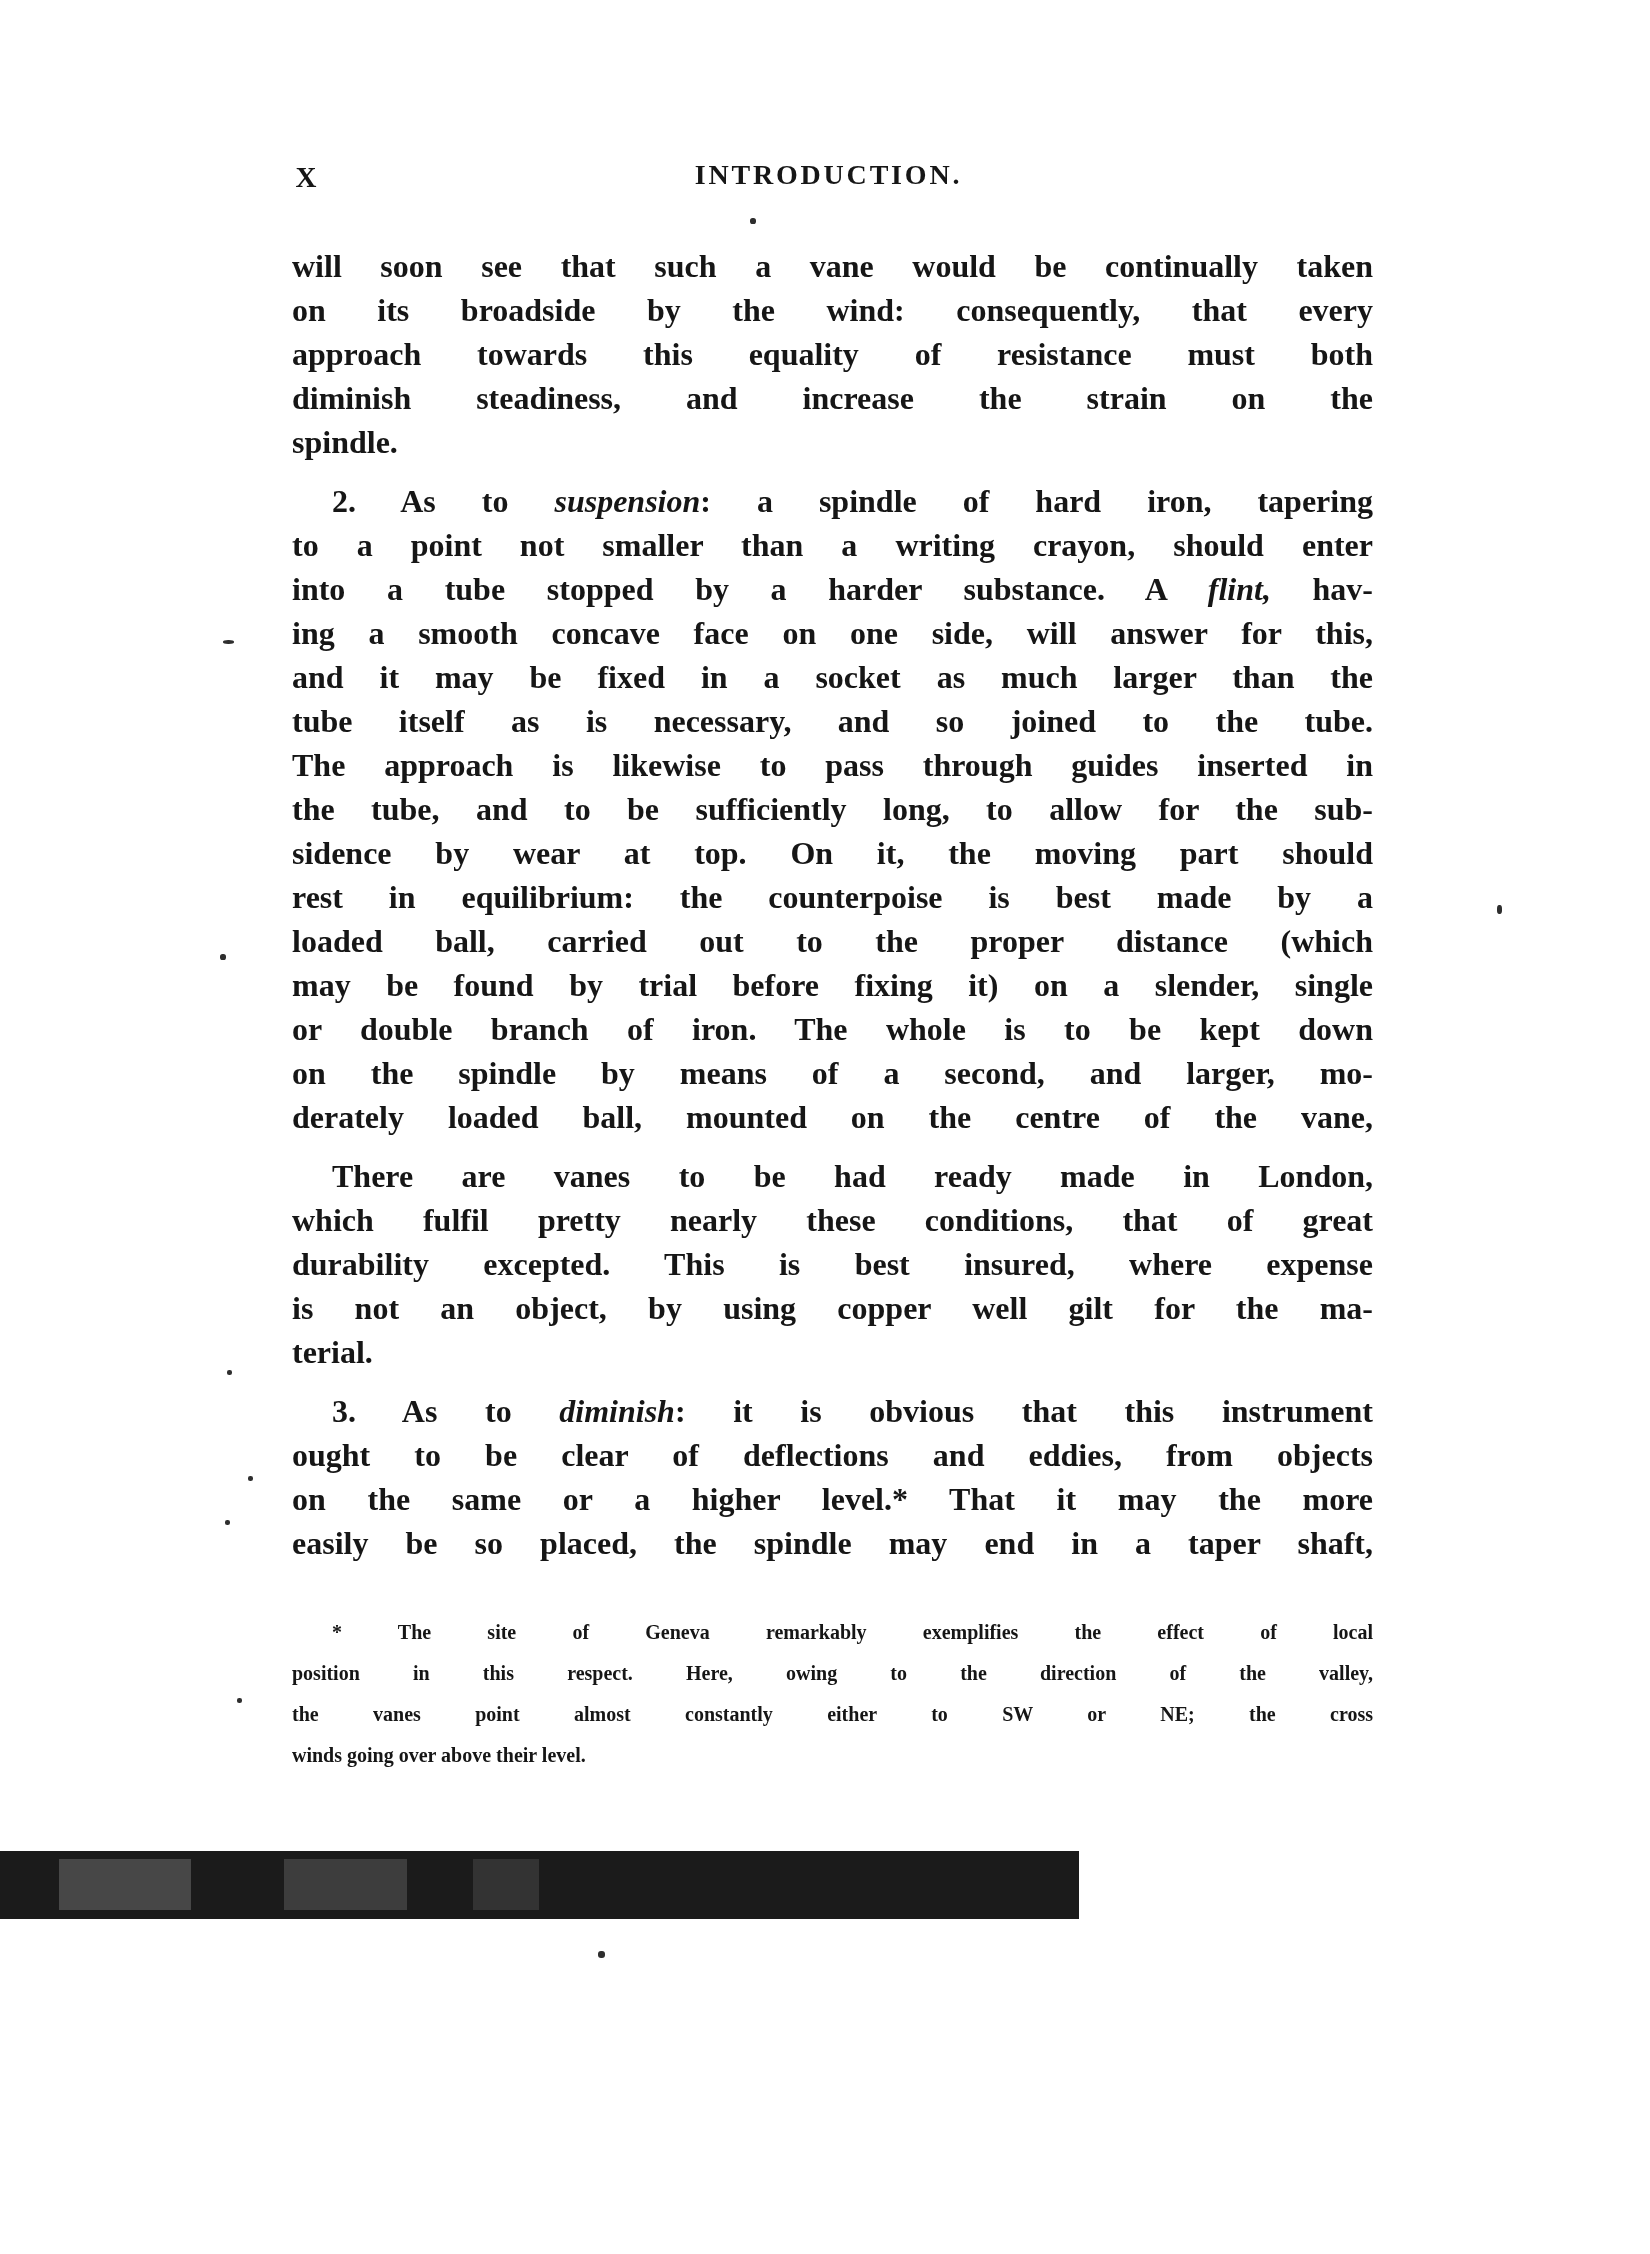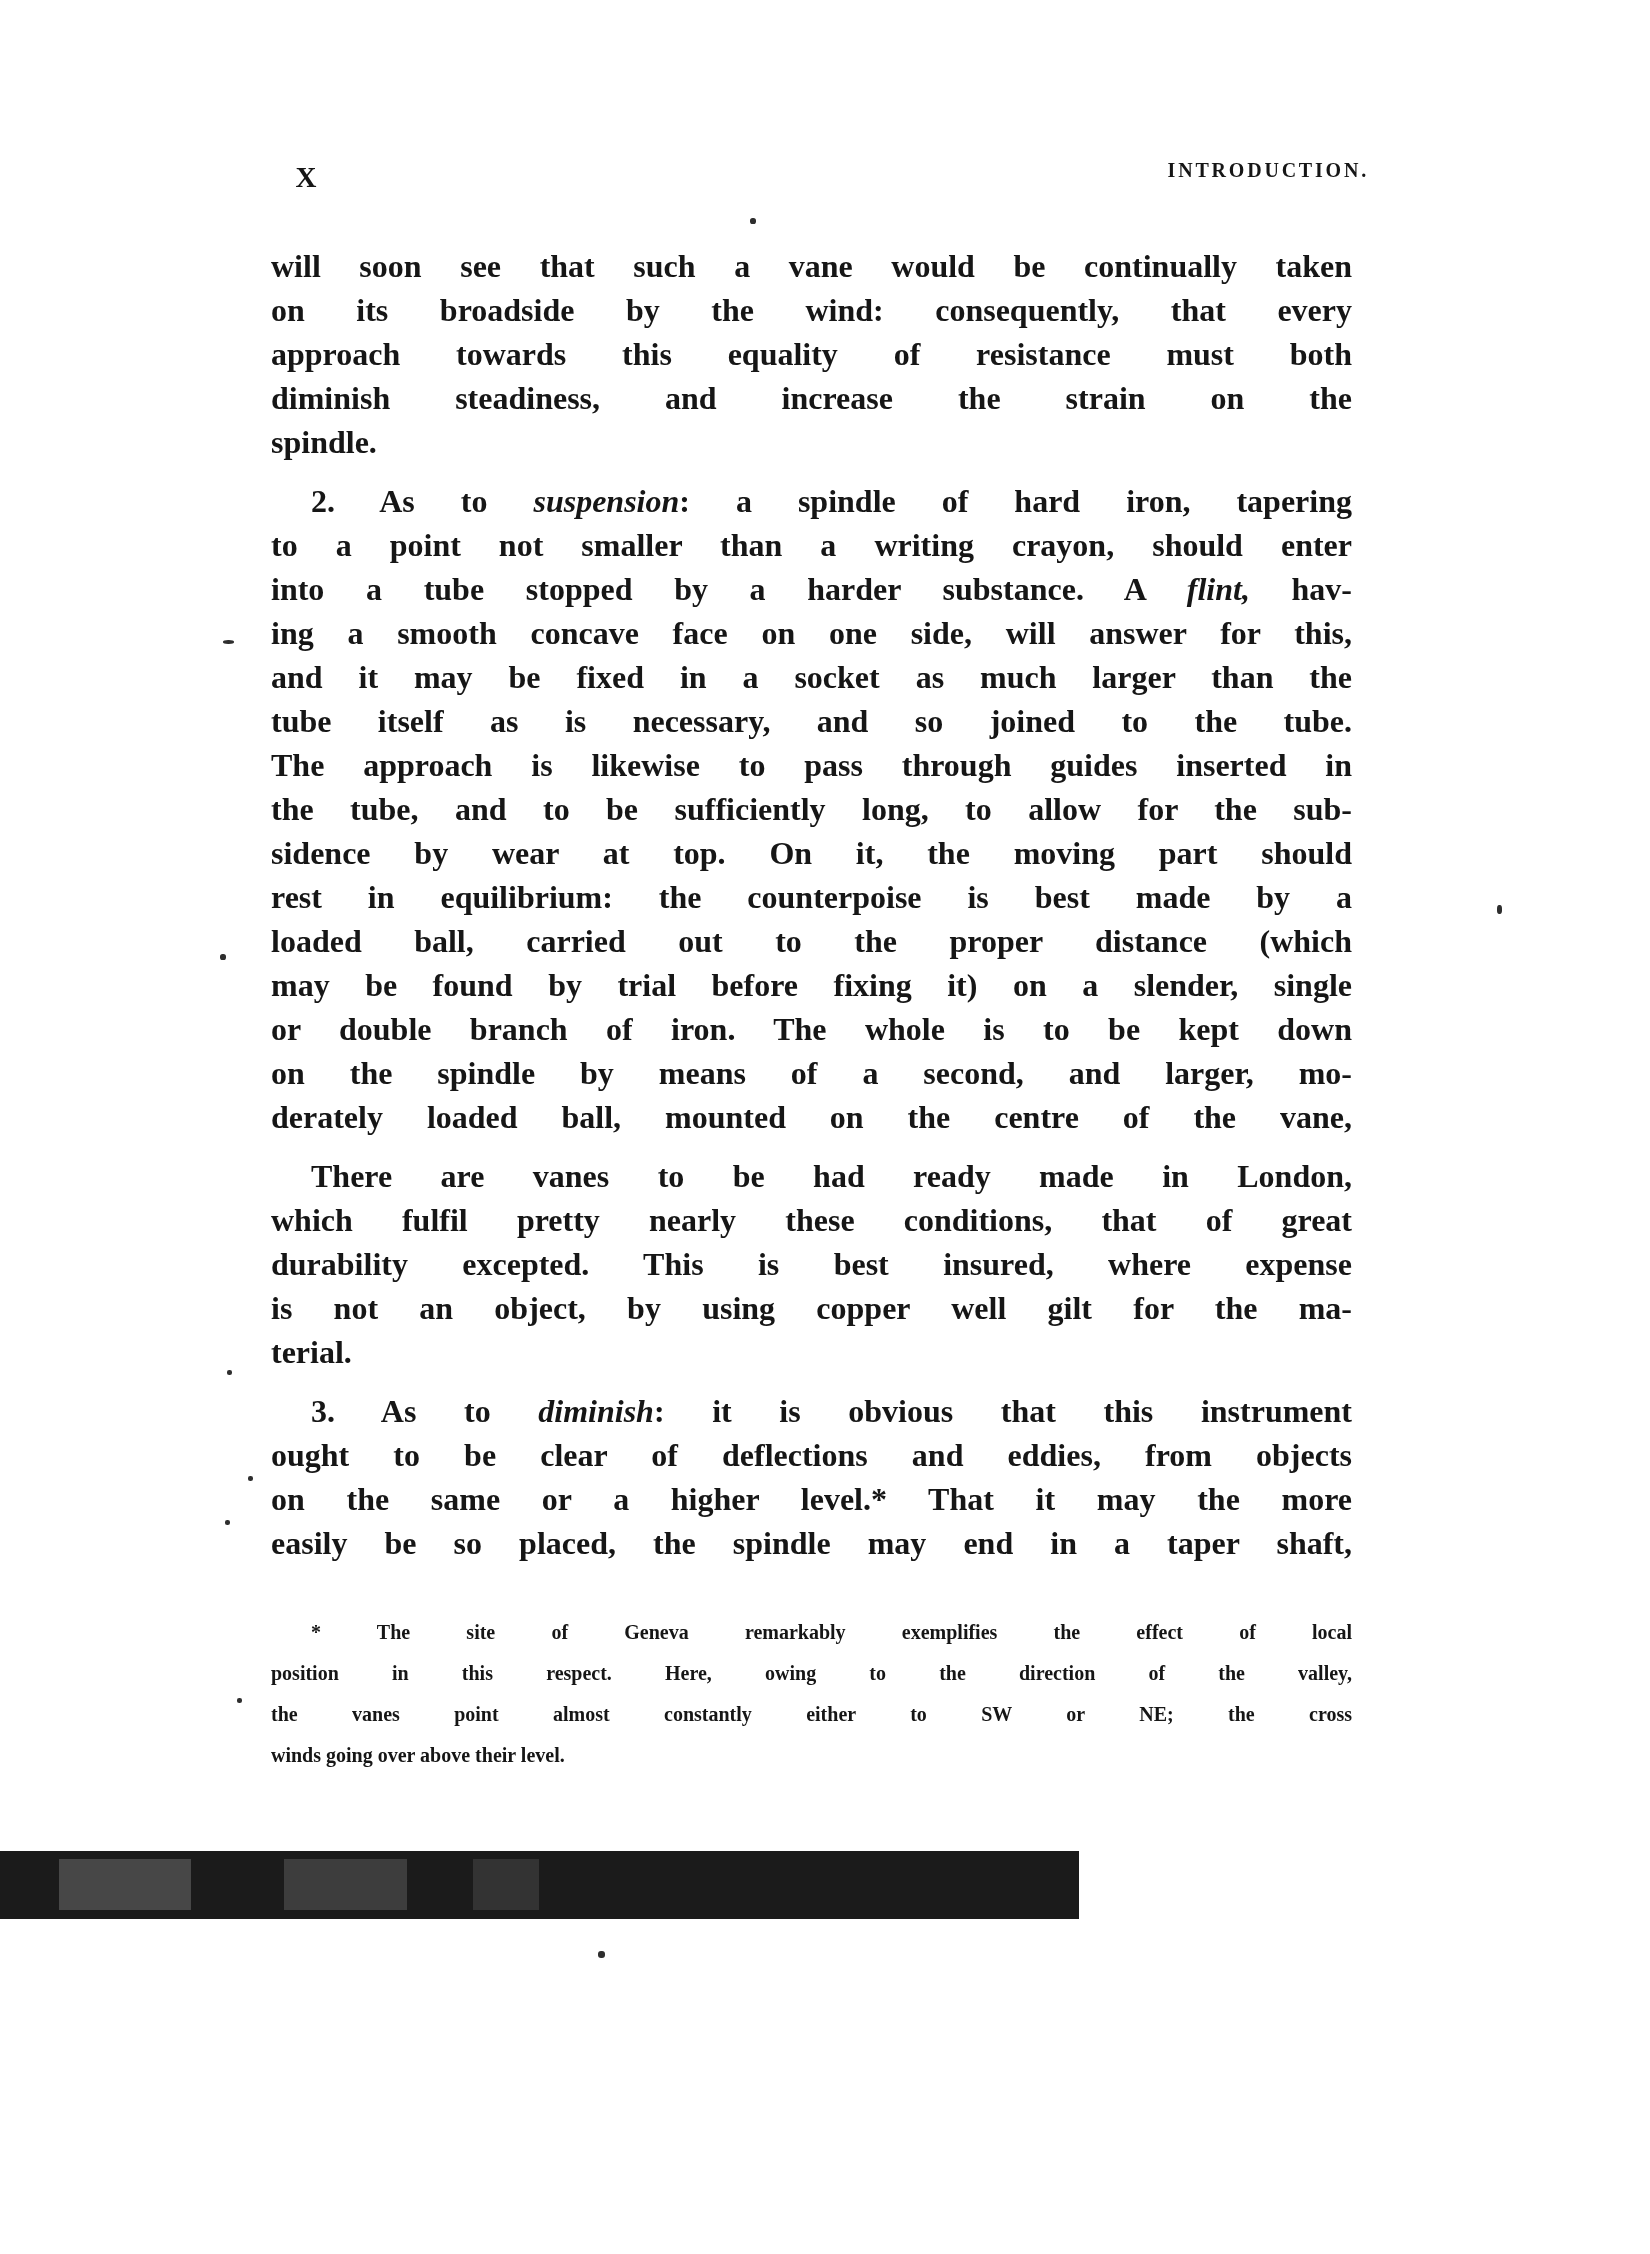"INTRODUCTION." .running-head { font-size: 20px -> 28px; text-align: right -> center }
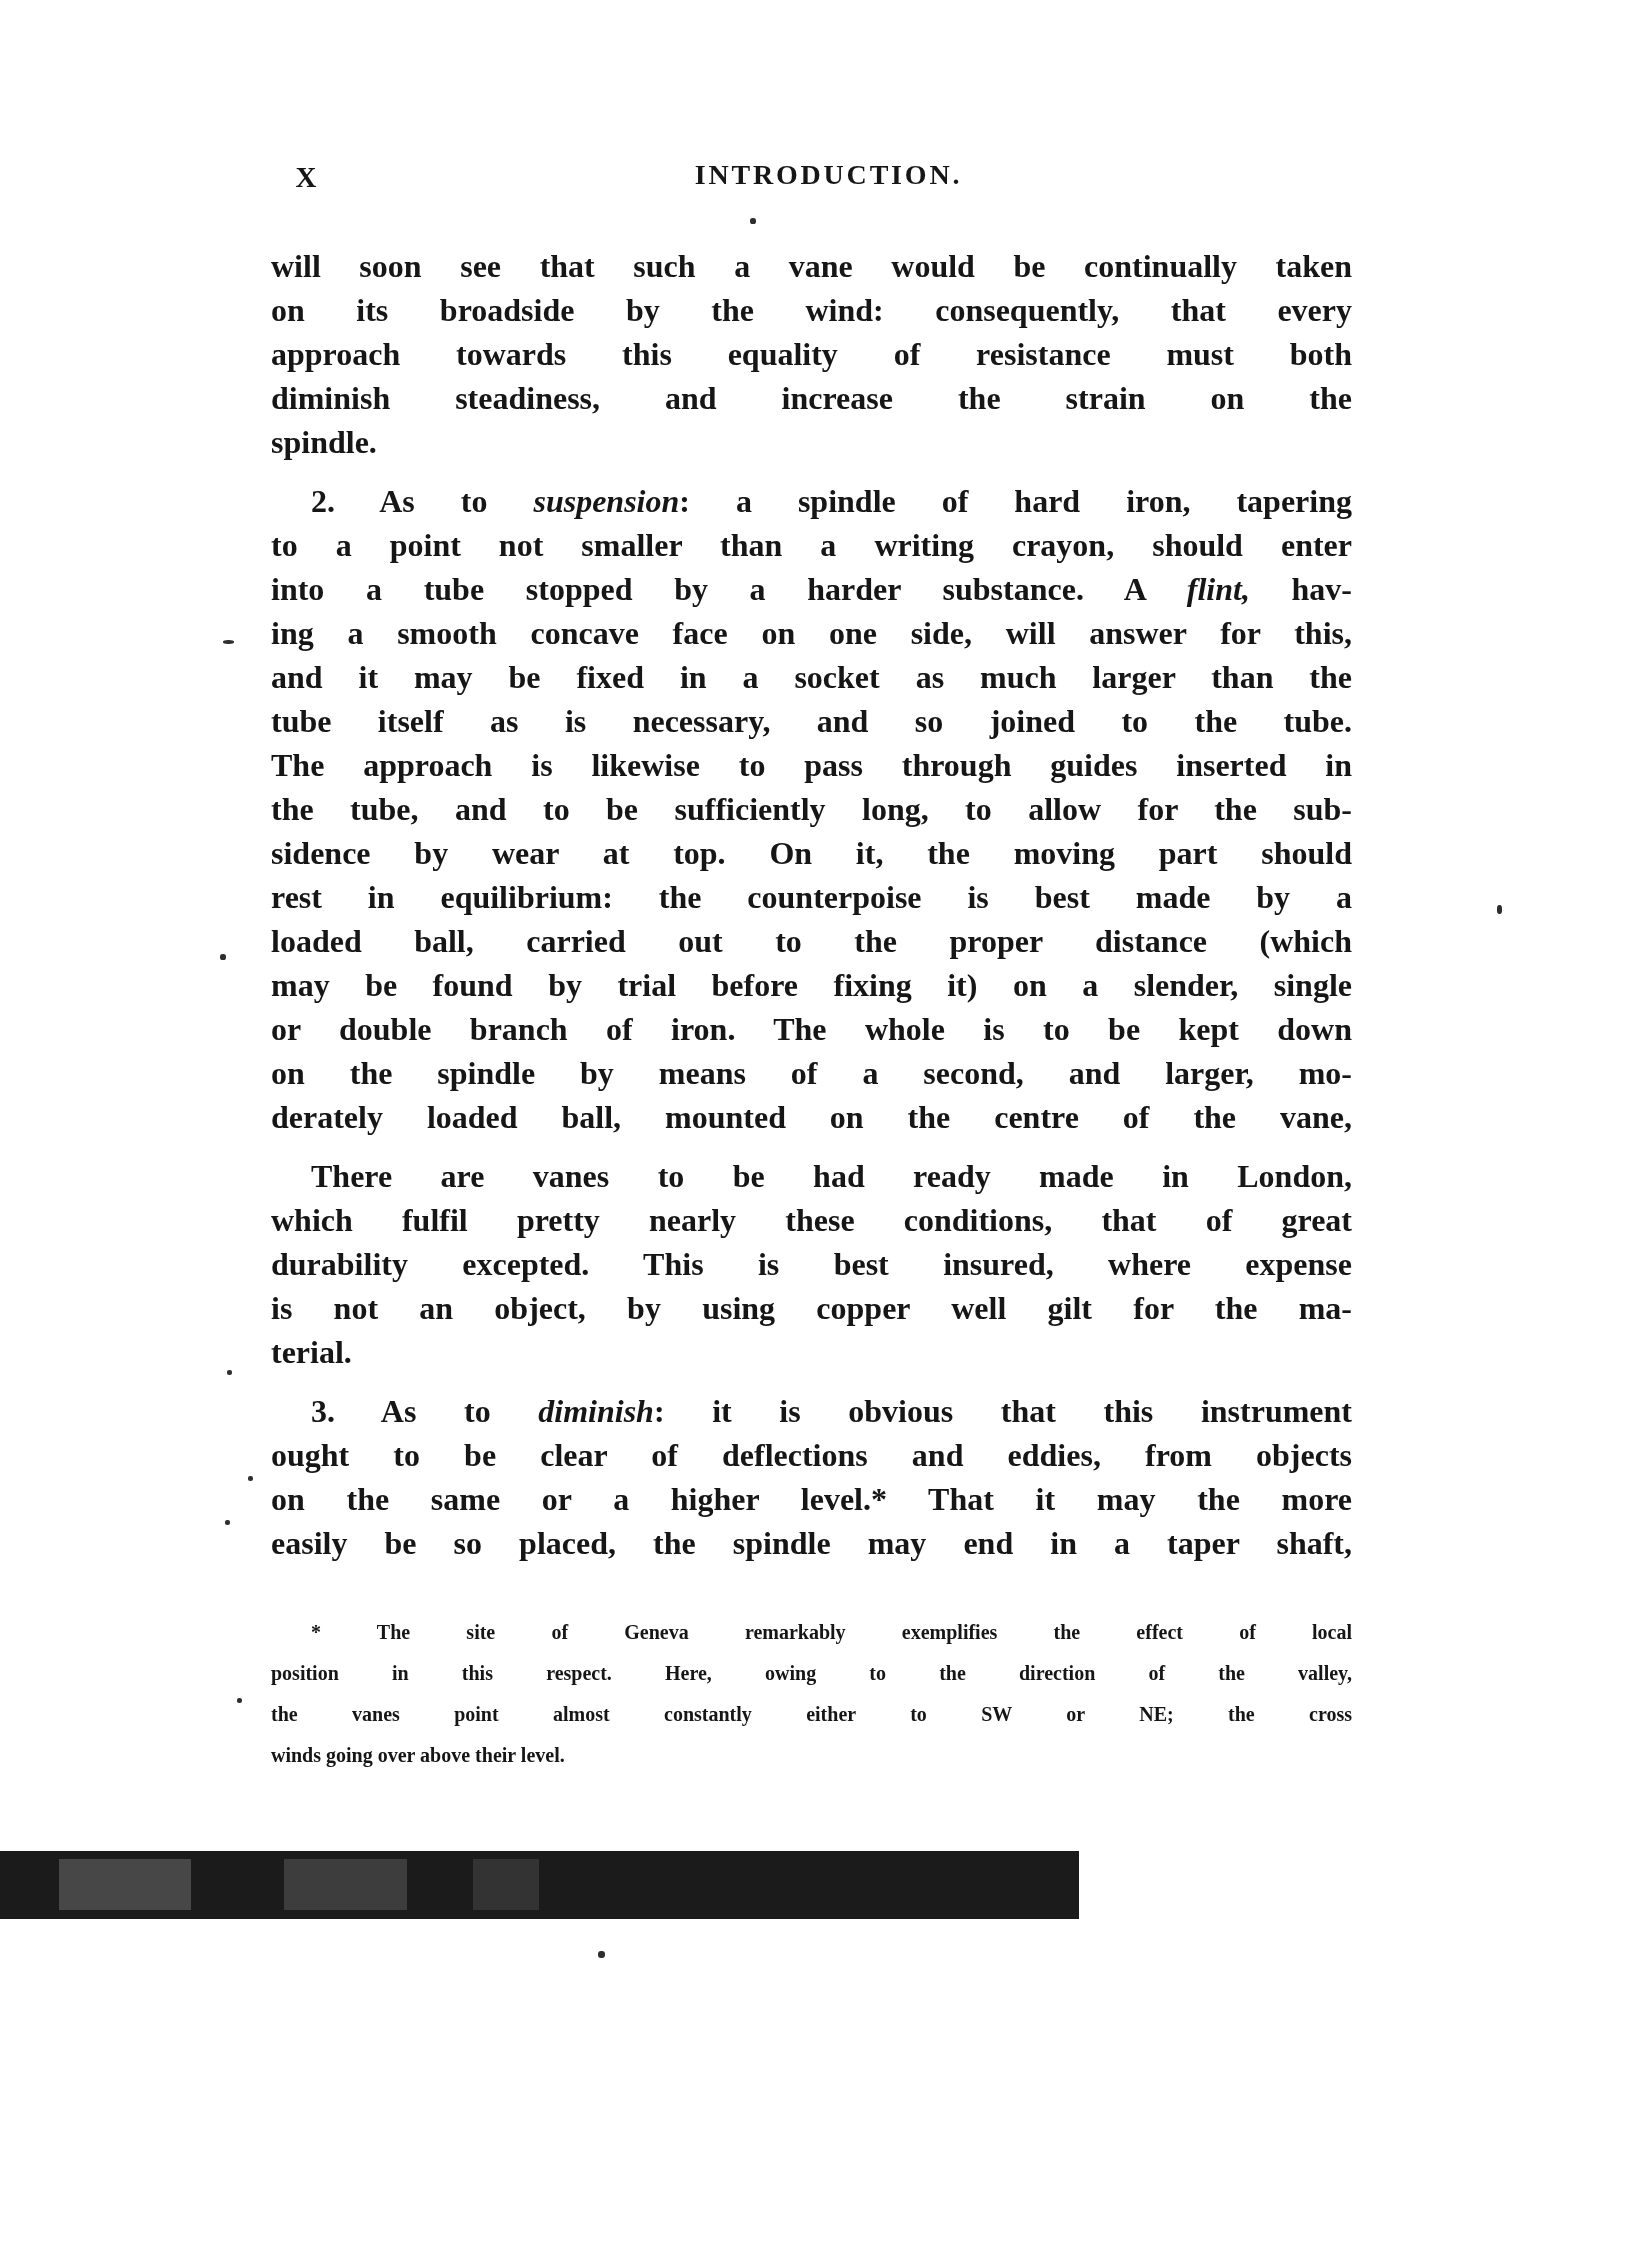"will soon see that such" .body-text { left: 271px -> 292px }
